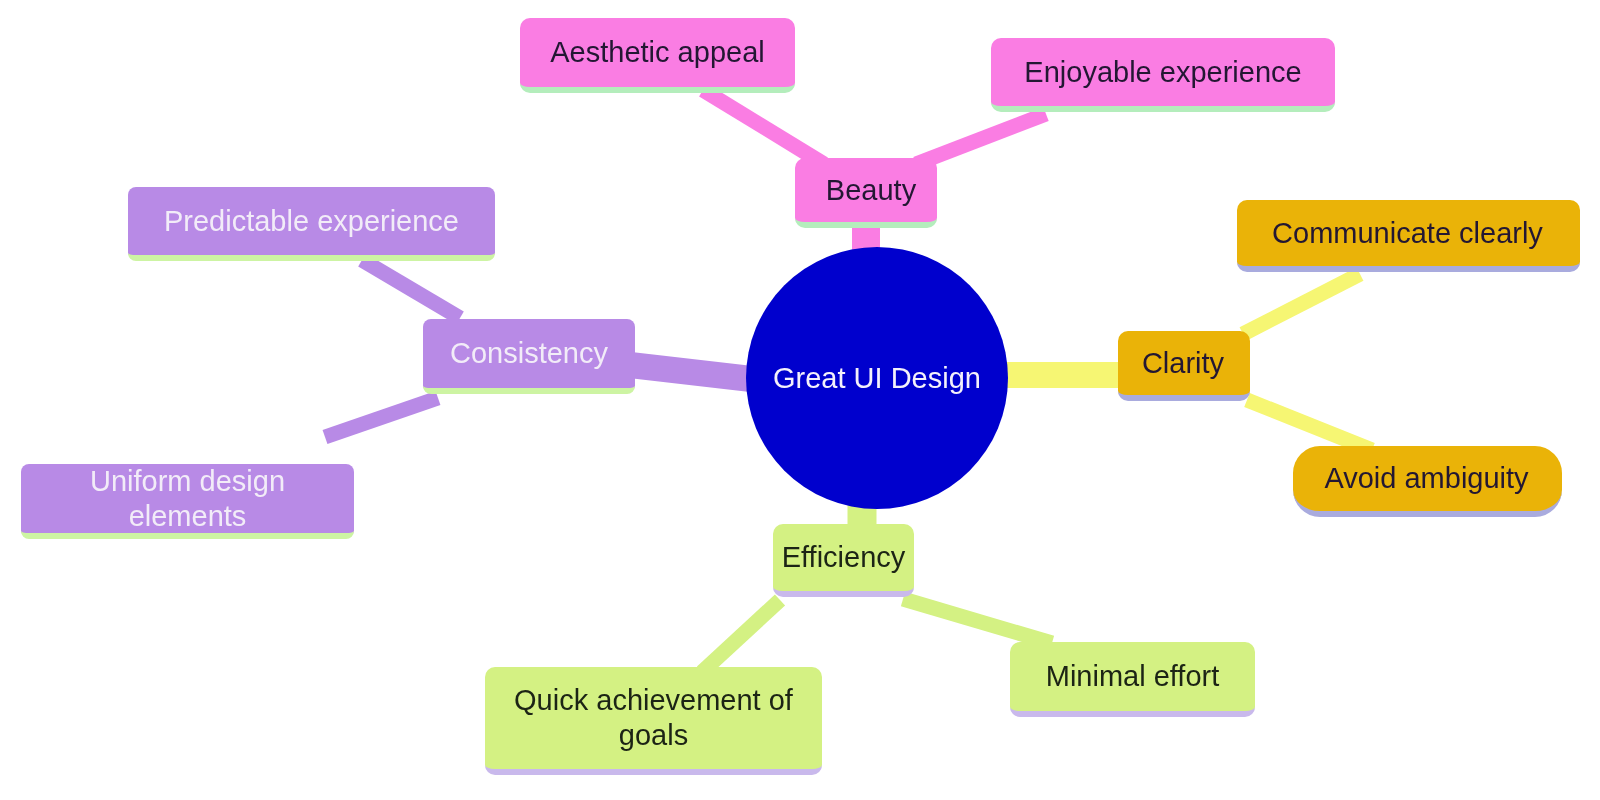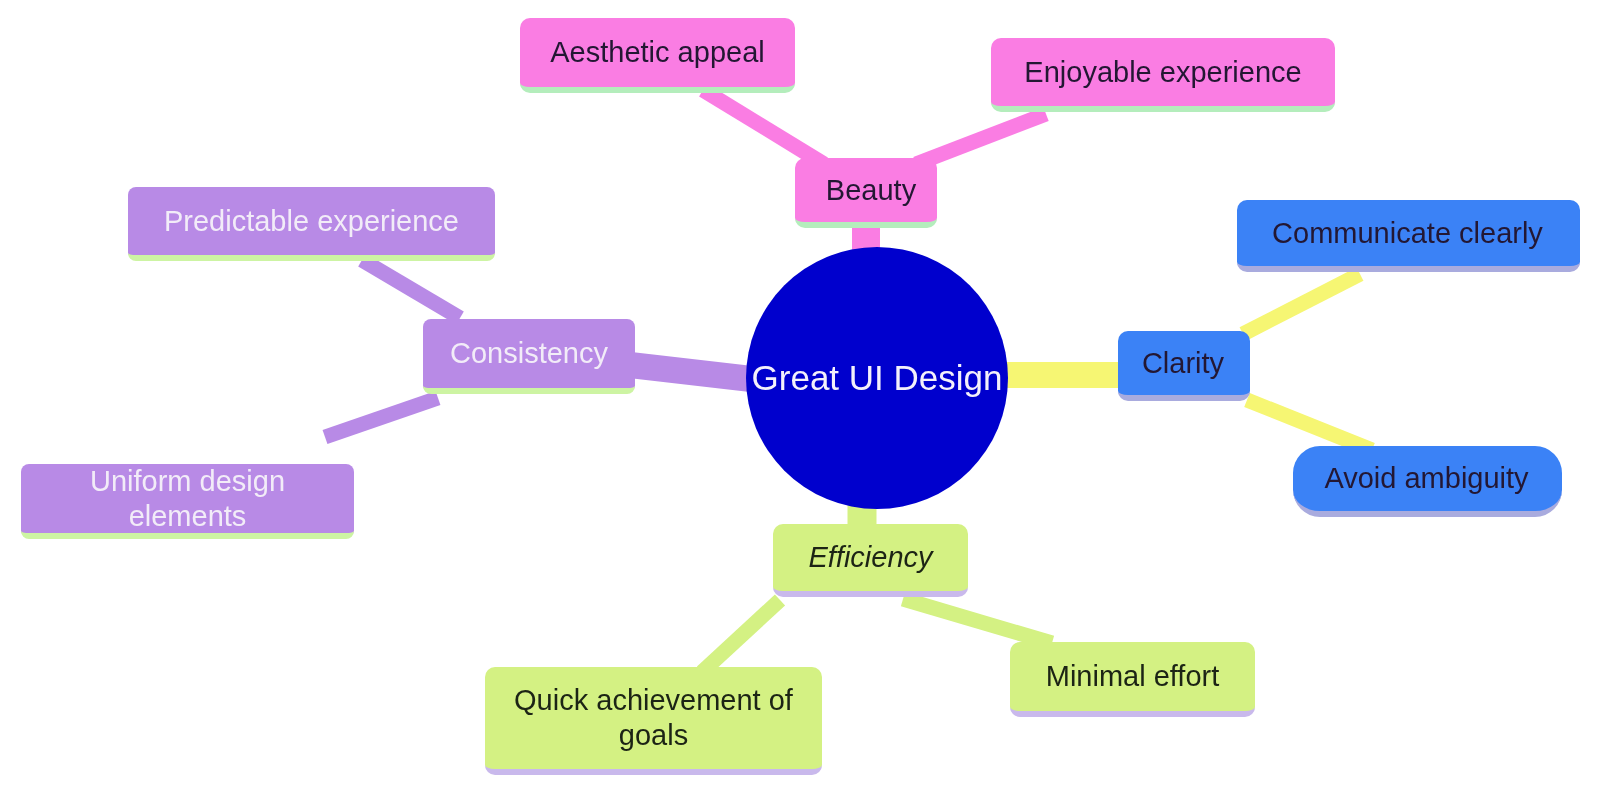"Communicate clearly" .section-yellow { background: #3b82f6 -> #eab308 }
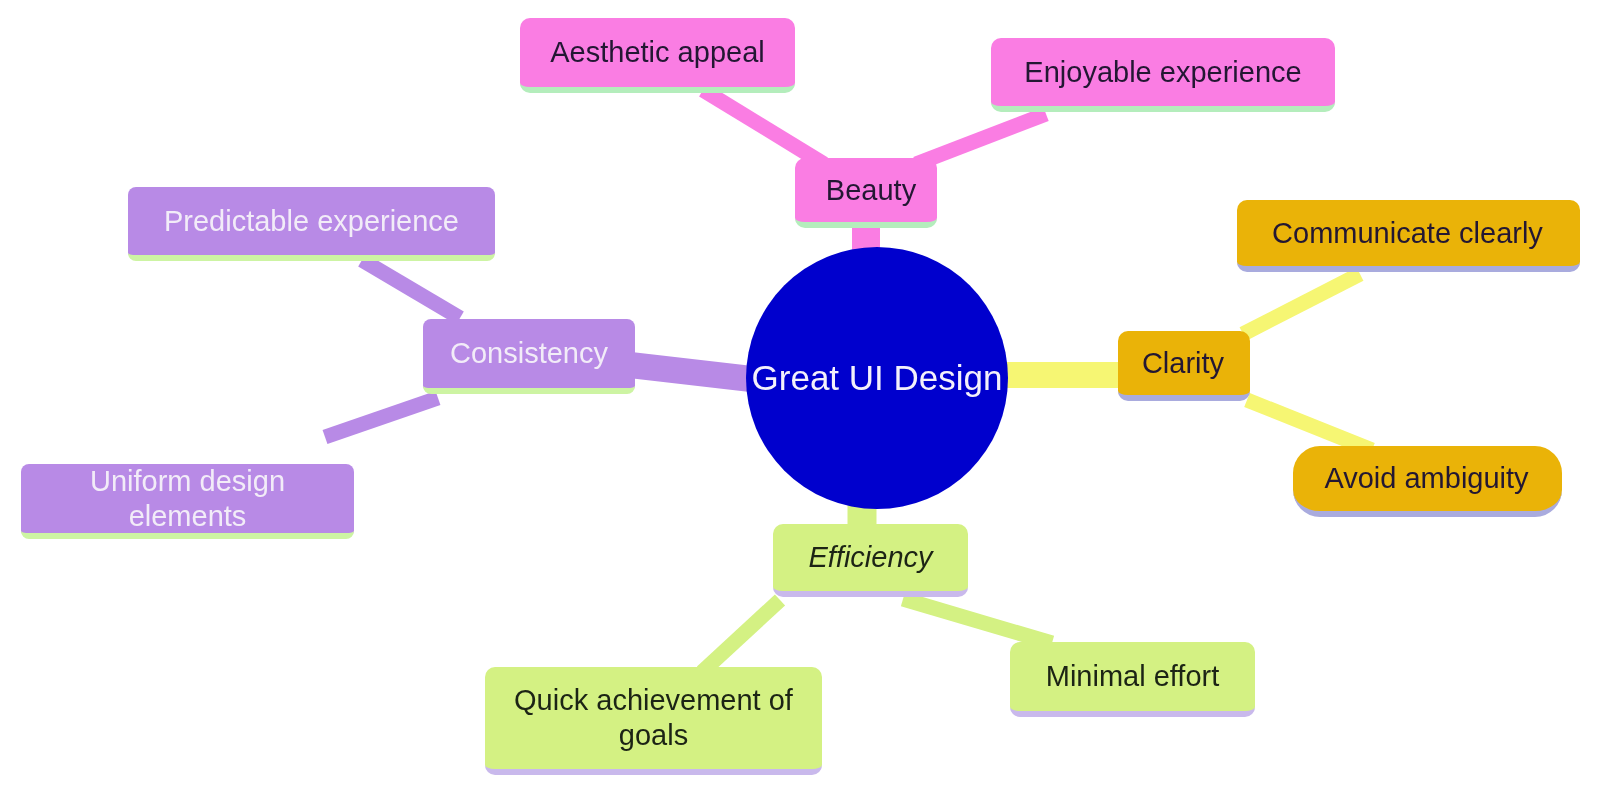"Great UI Design" .root-circle { font-size: 35px -> 29px }
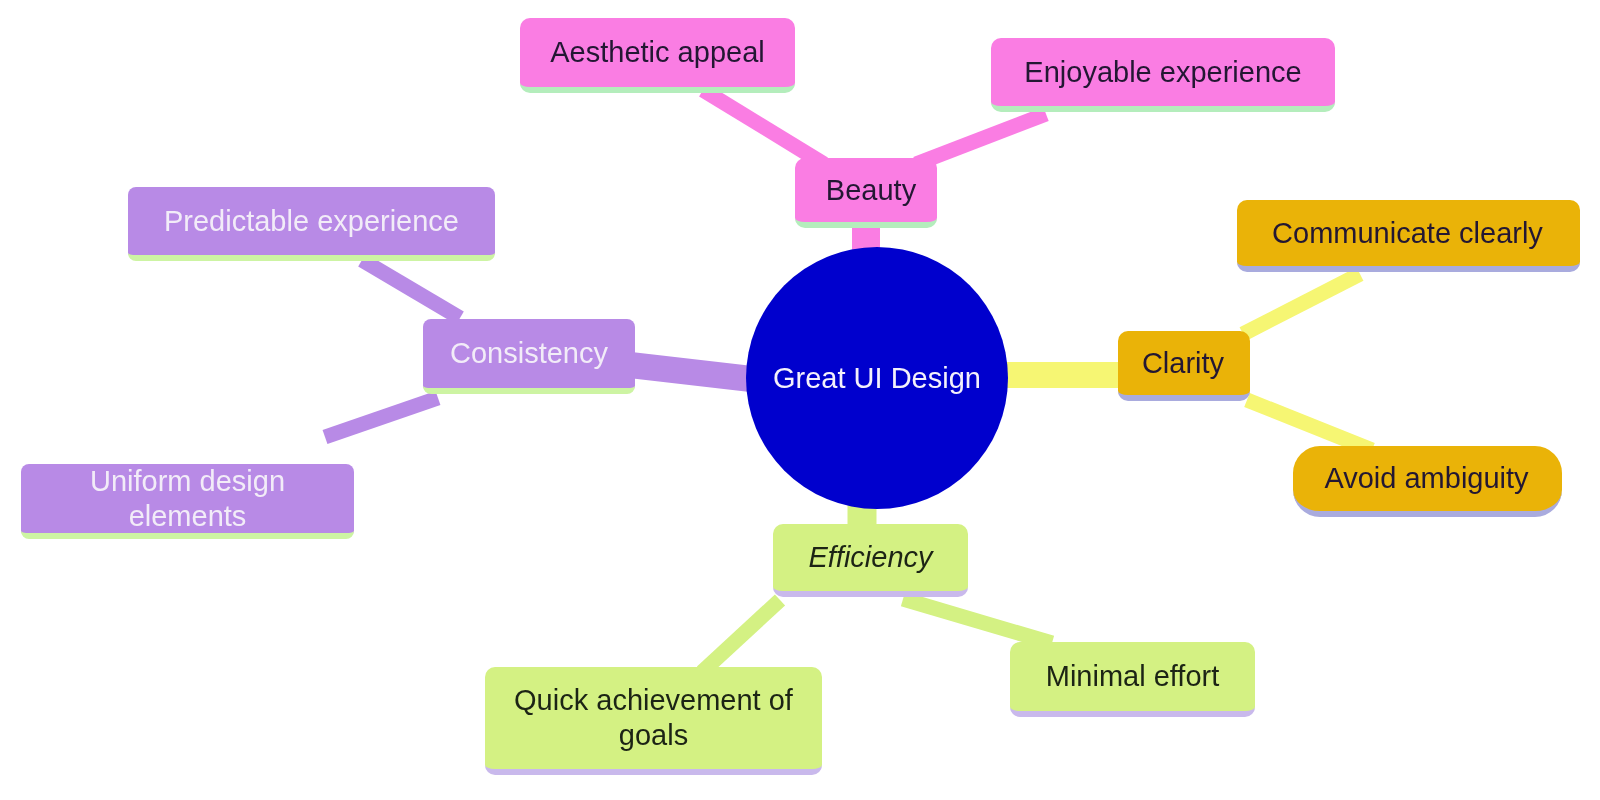"Efficiency" div.node { font-style: italic -> none; width: 195px -> 141px }
